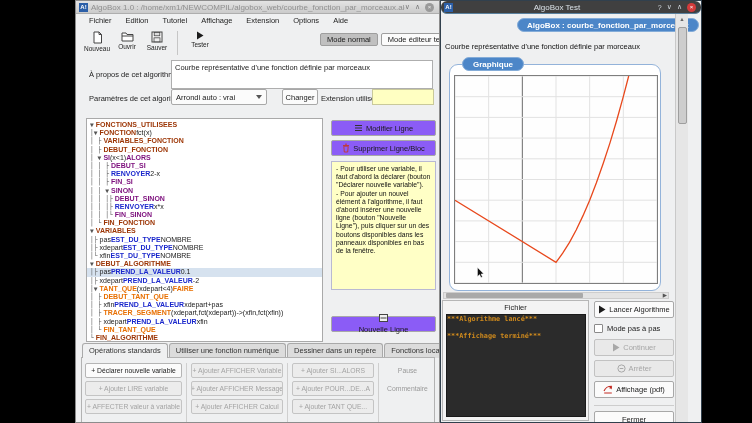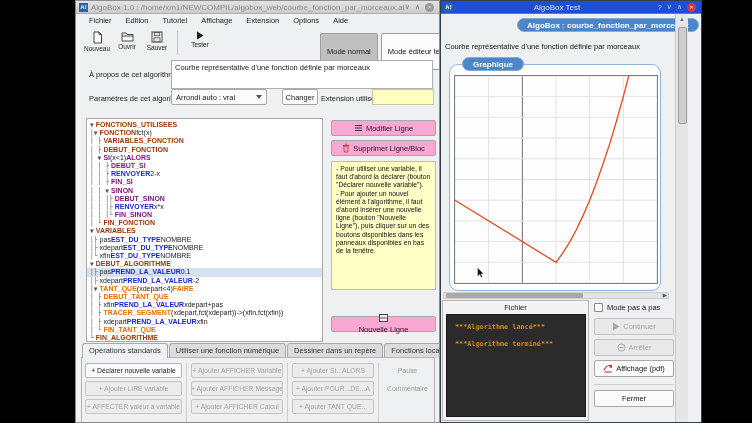"AlgoBox Test" #right-window .titlebar { background: #1d4ed8 -> #404040; border-radius: none -> 6px }
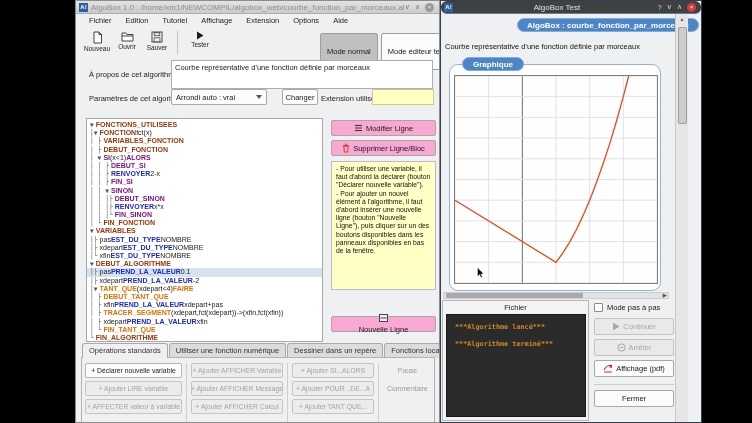"Mode normal" .mode-btn { padding: 13px 6px -> 1px 6px }
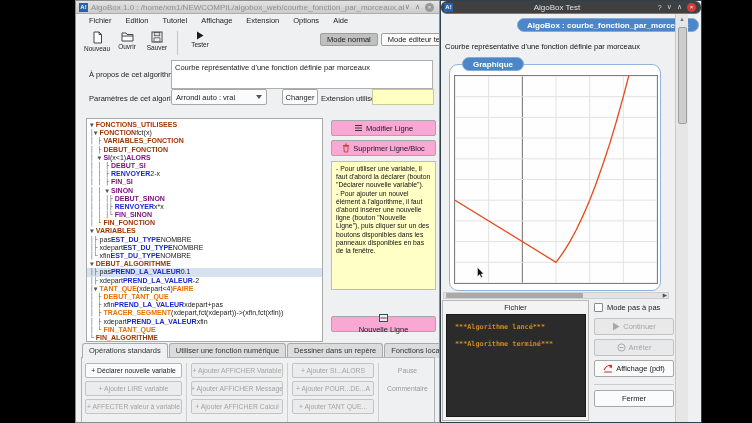"Modifier Ligne" .side-btn { background: #f9a8d4 -> #8b5cf6 }
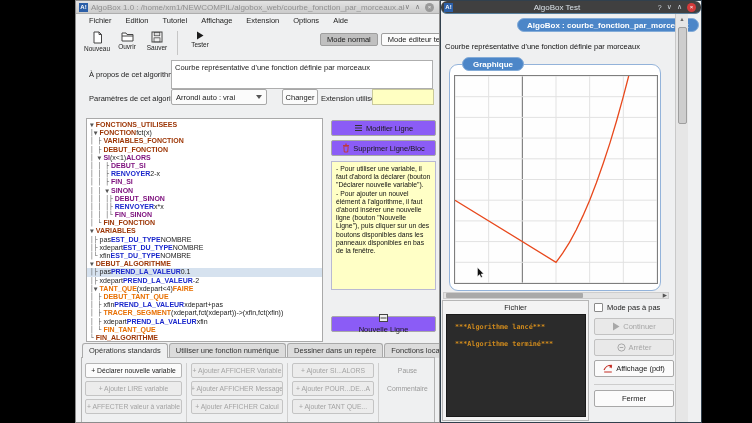"Lancer Algorithme" div.rw-btn { html: none -> <div> <span> <svg> <path></path> </svg> </span> <span>Lancer Algorithme</span> </div> }
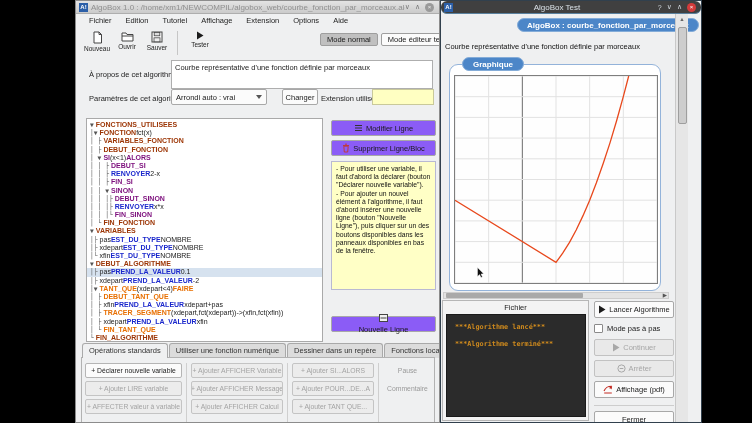"***Algorithme lancé***" #console-box { padding: 8px -> 0 }
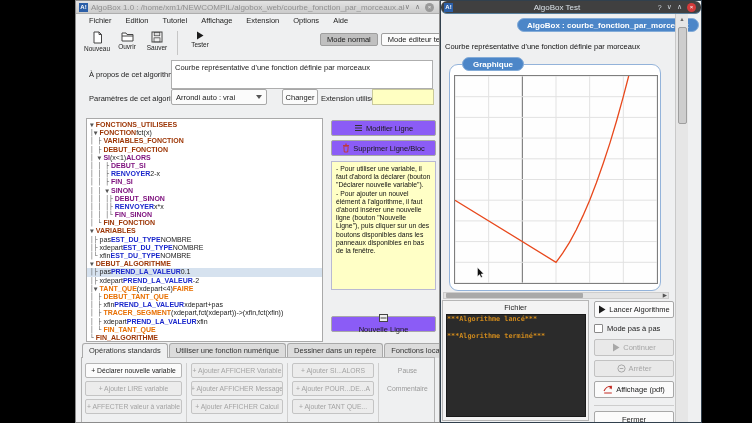"***Algorithme terminé***" div.console-line { text: Algorithme -> Affichage }
